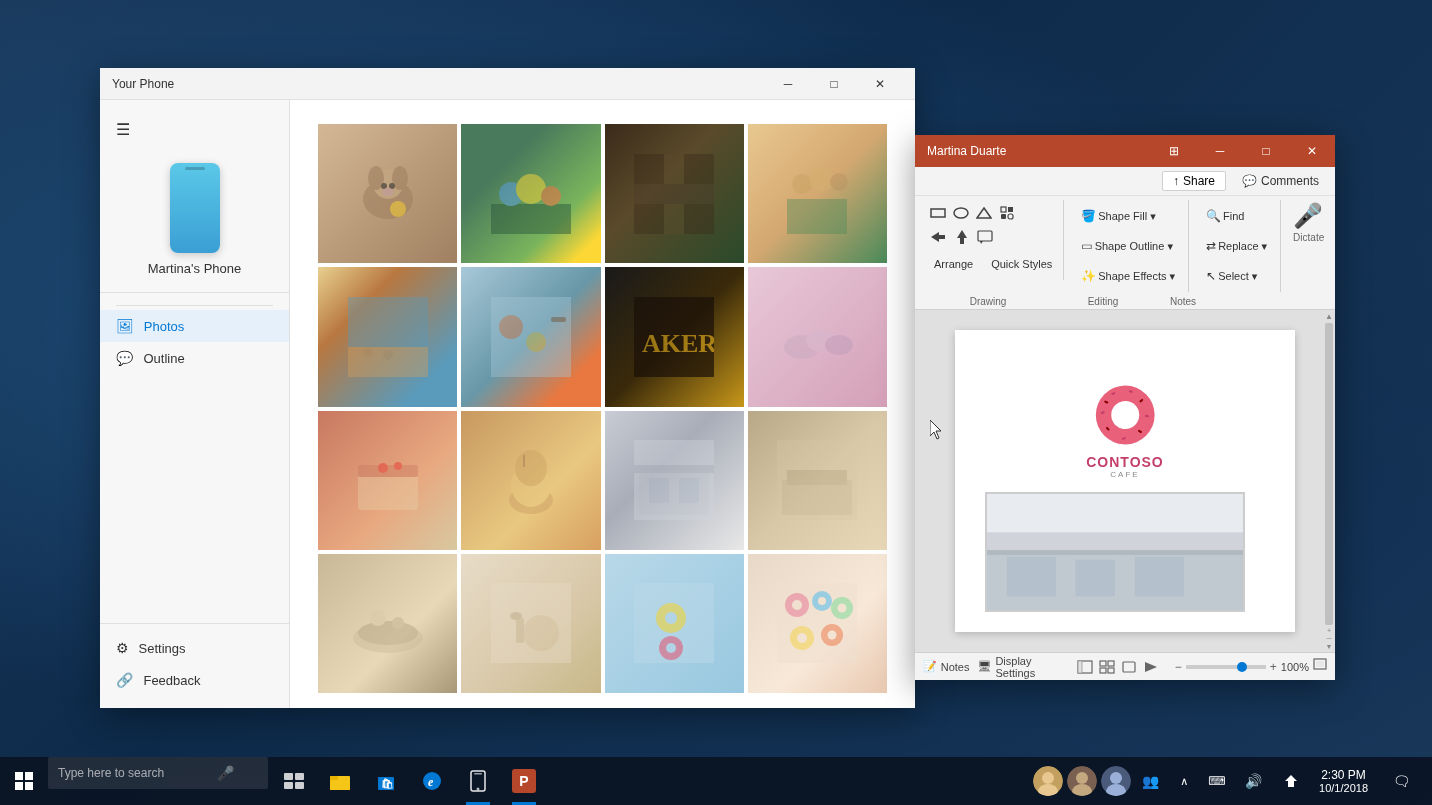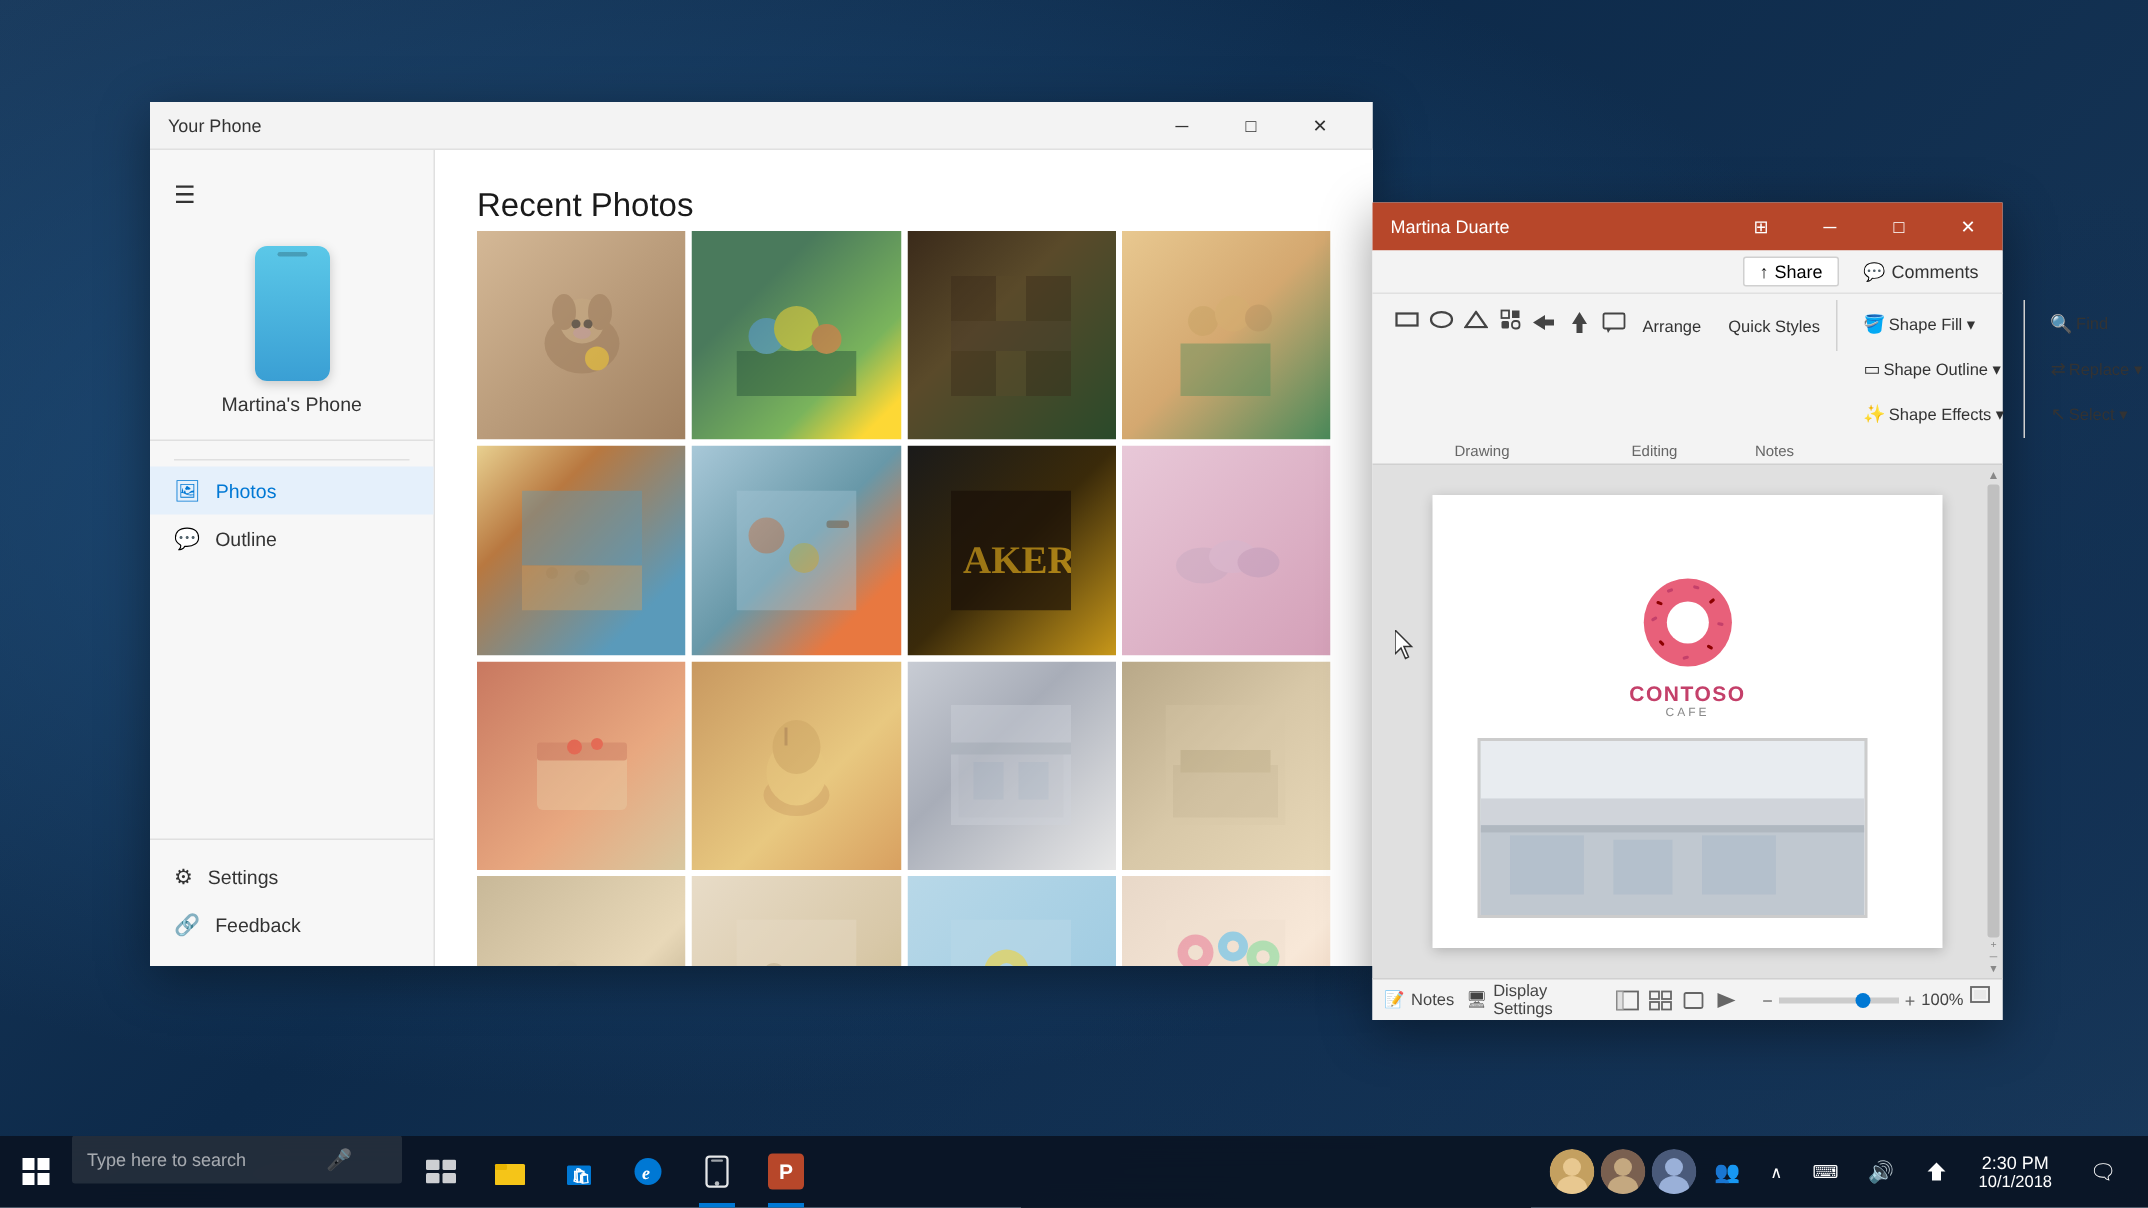"Your Phone" .phone-window { height: 576px -> 640px }
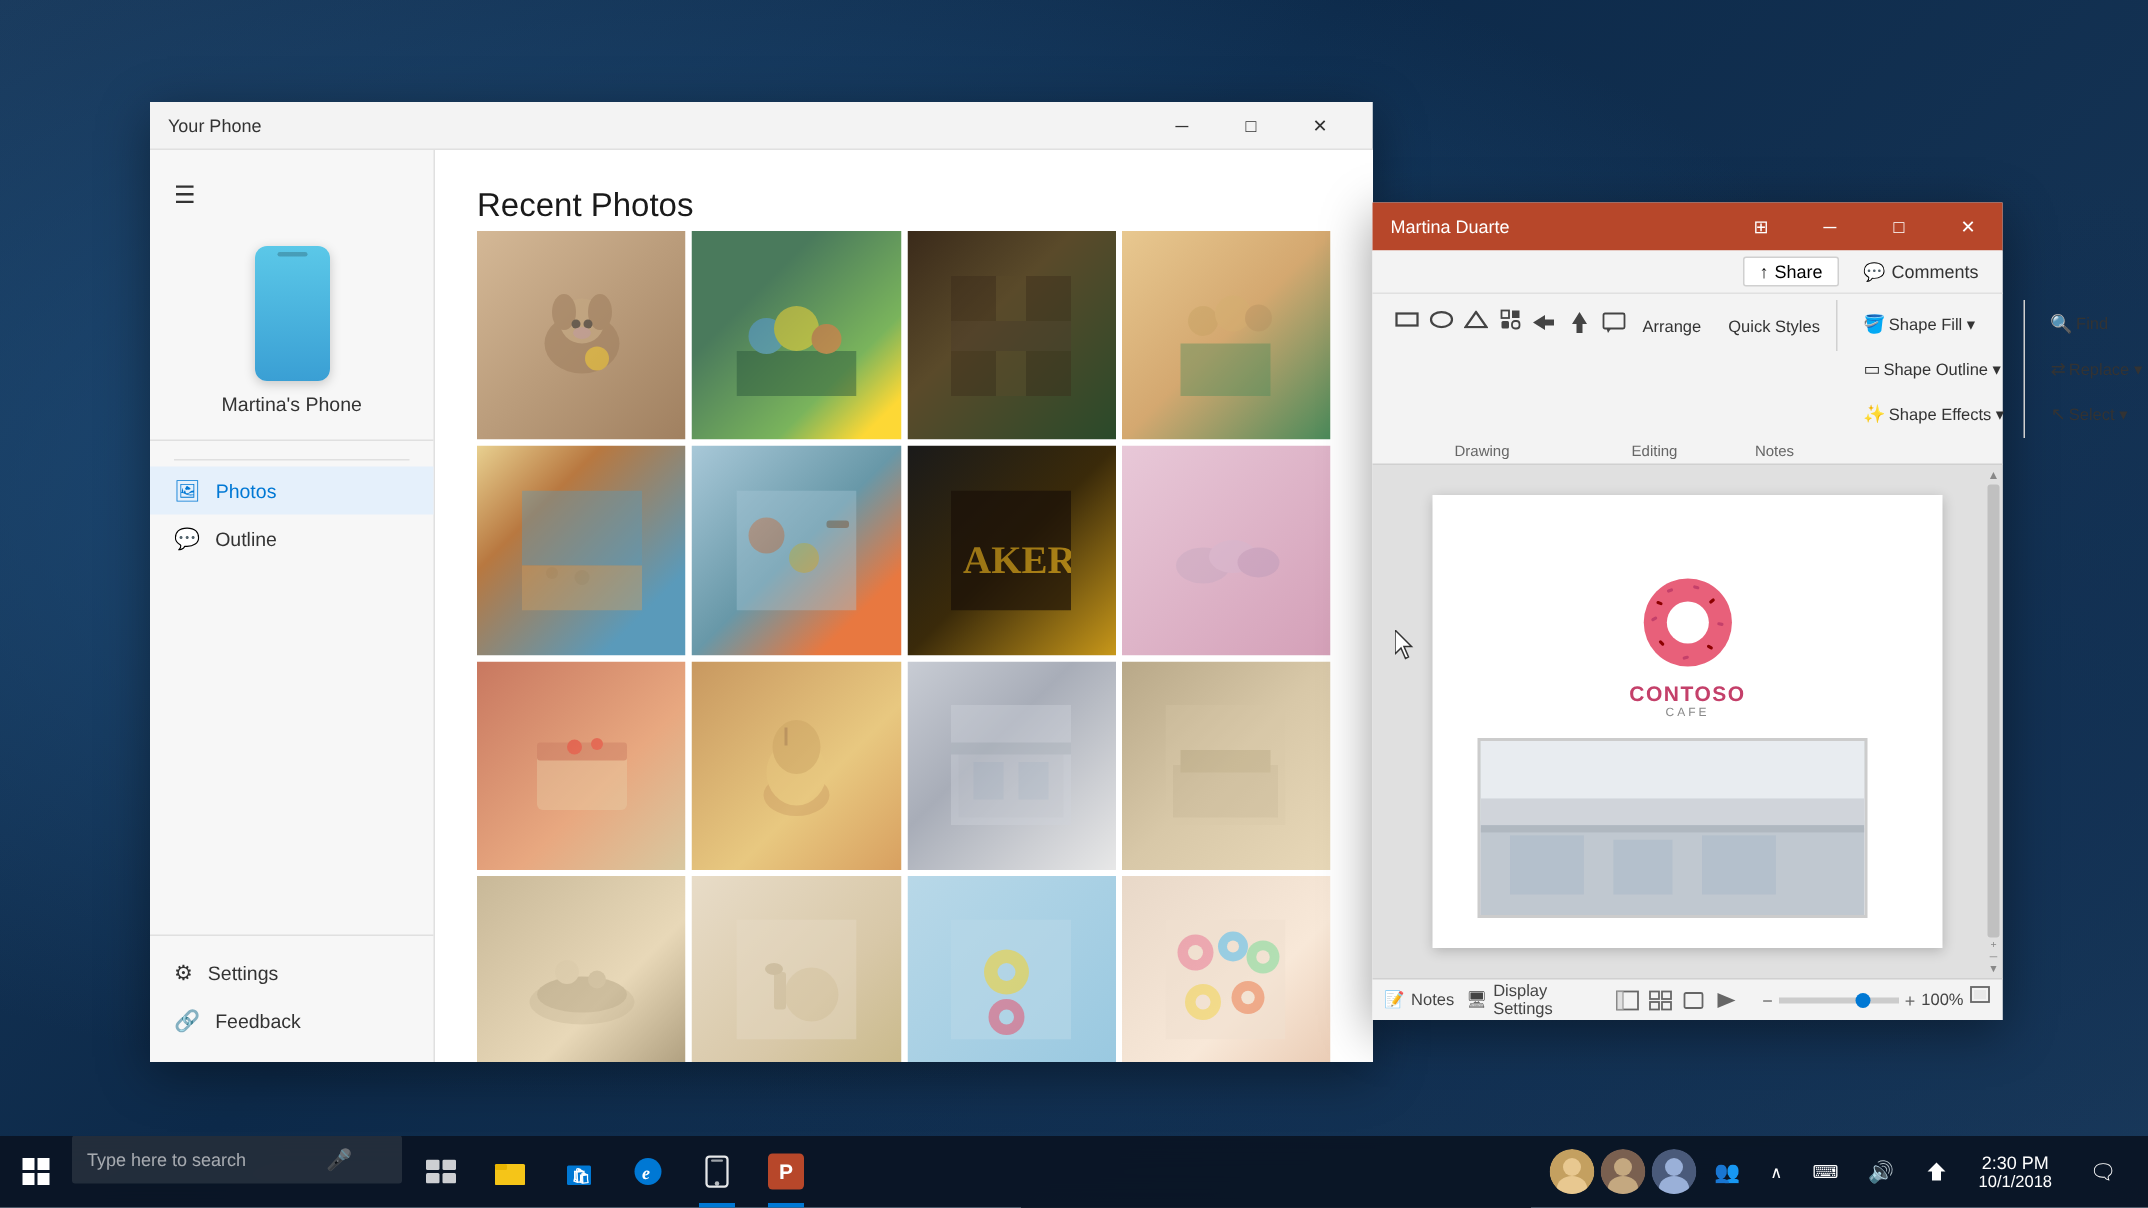"Recent Photos" h1.photos-title { html: <h1>Recent Photos</h1> -> none }
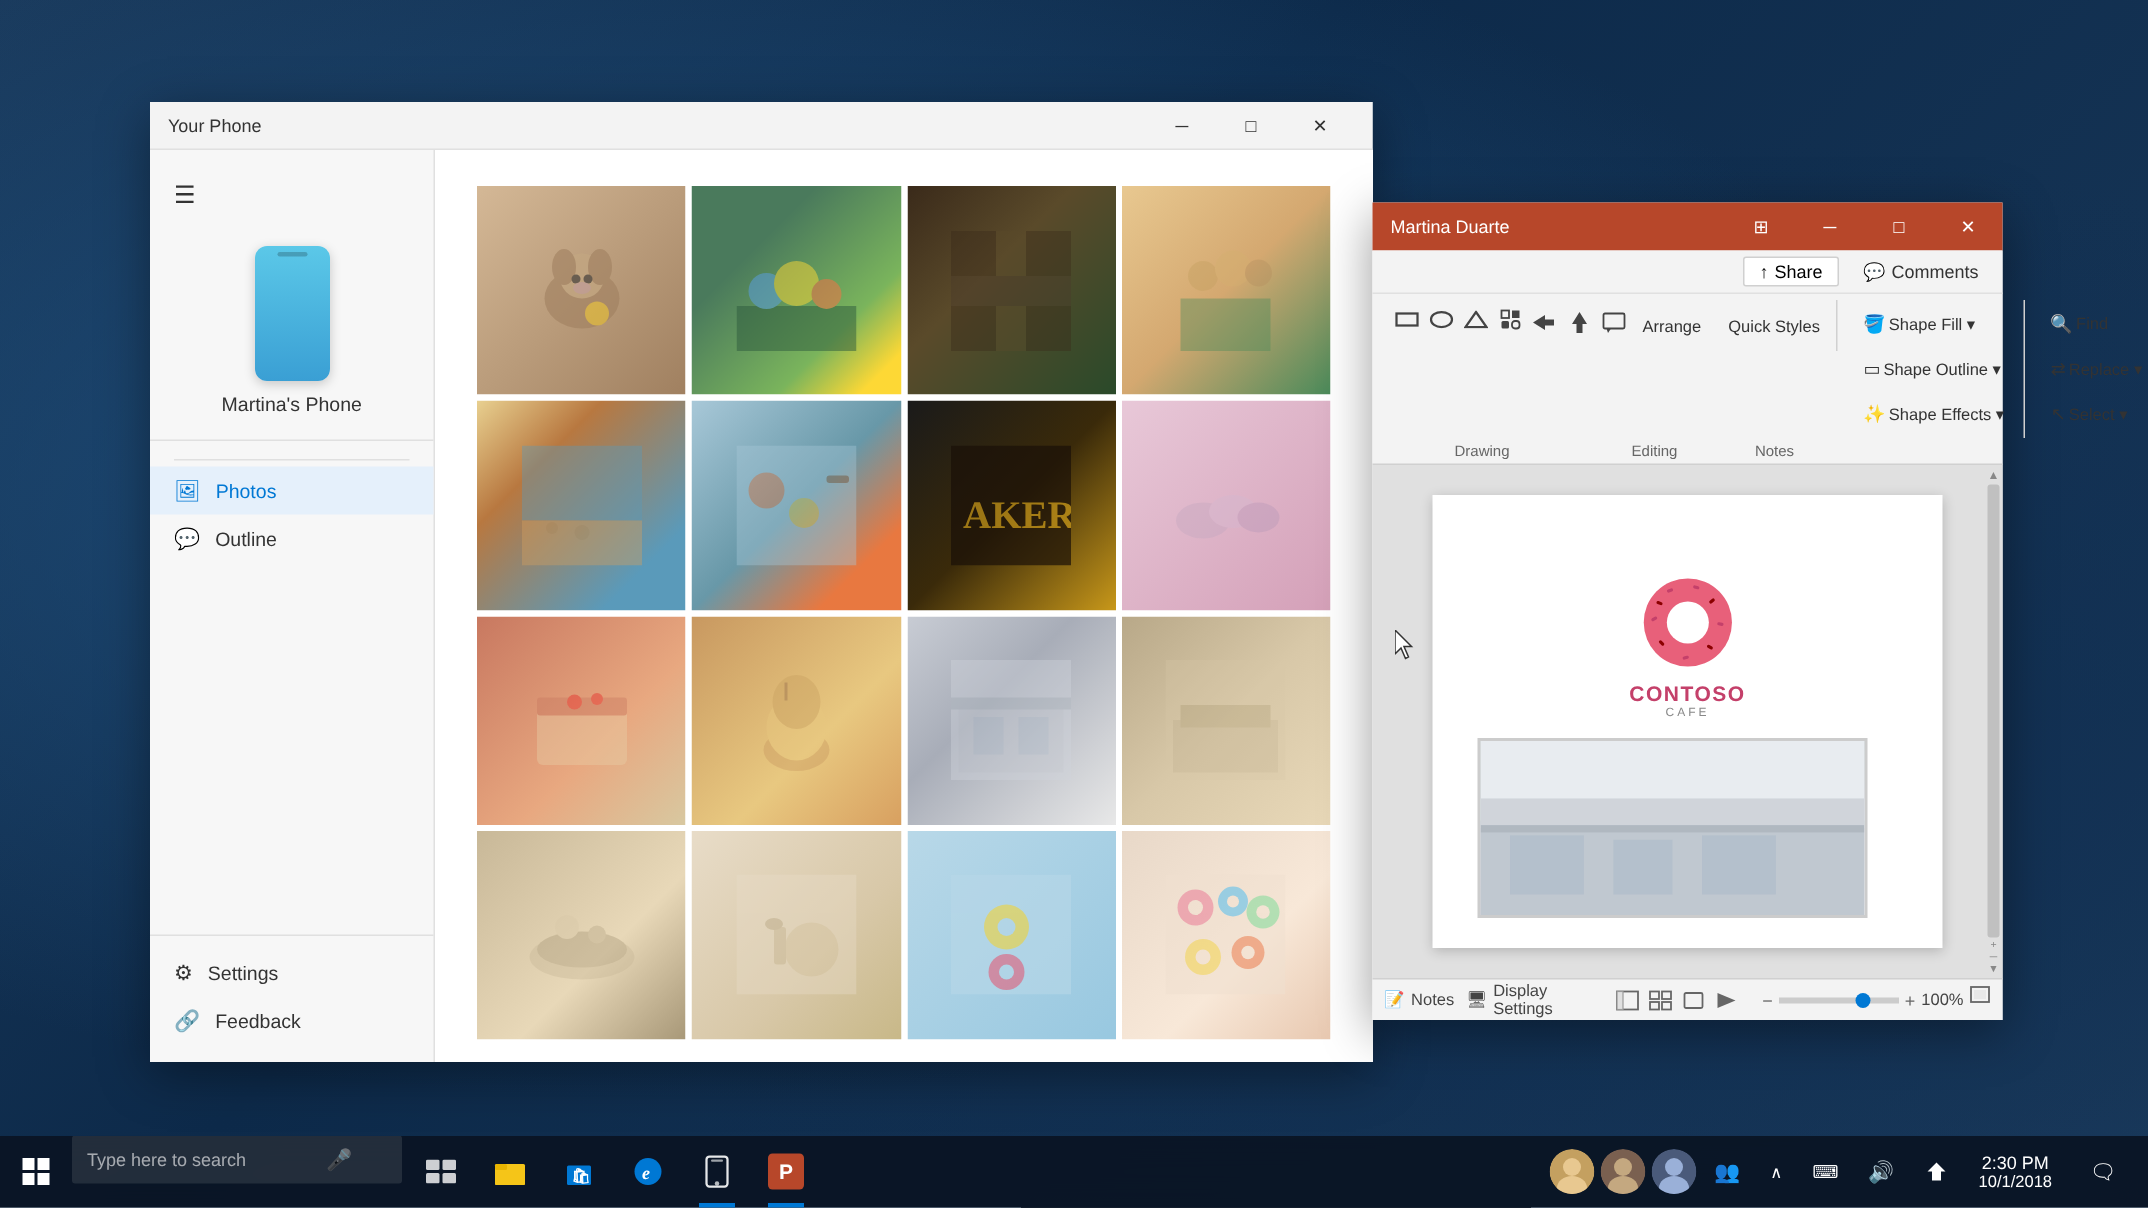"Arrange" div { flex-direction: row -> column }
